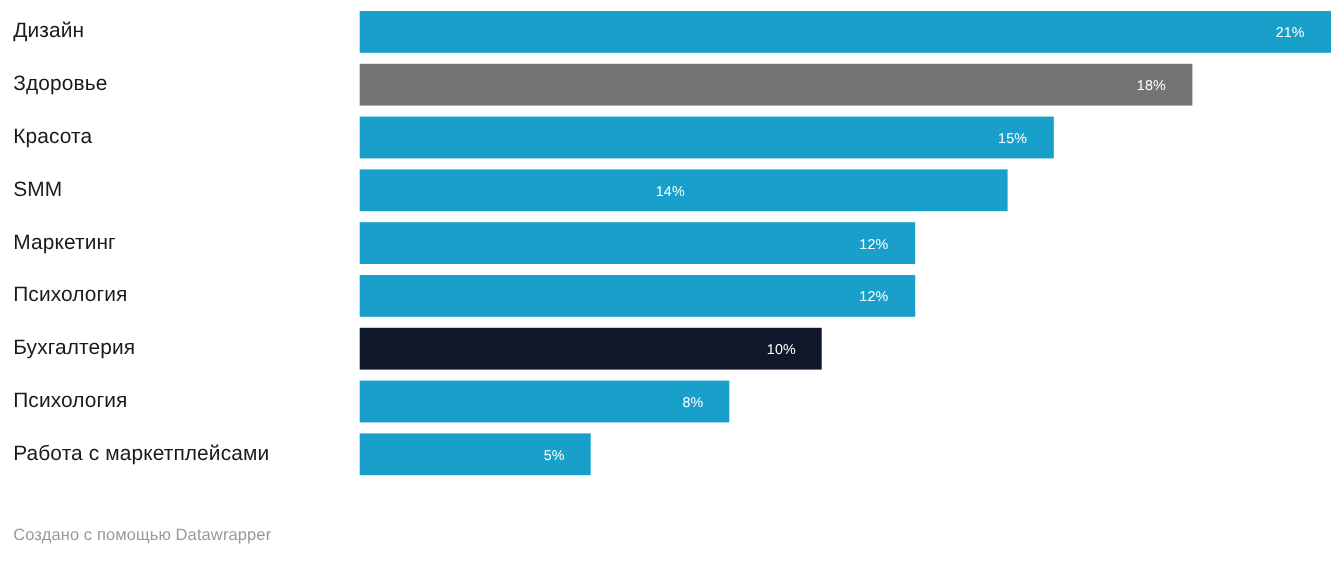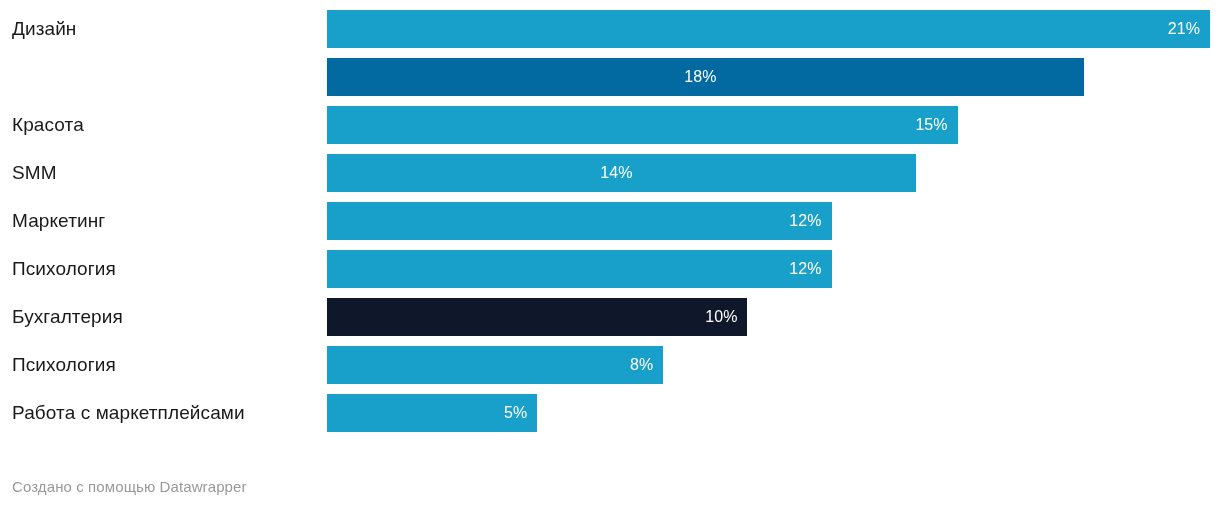"21%" .bar-value { font-size: 16px -> 13px; padding-right: 10px -> 24px }
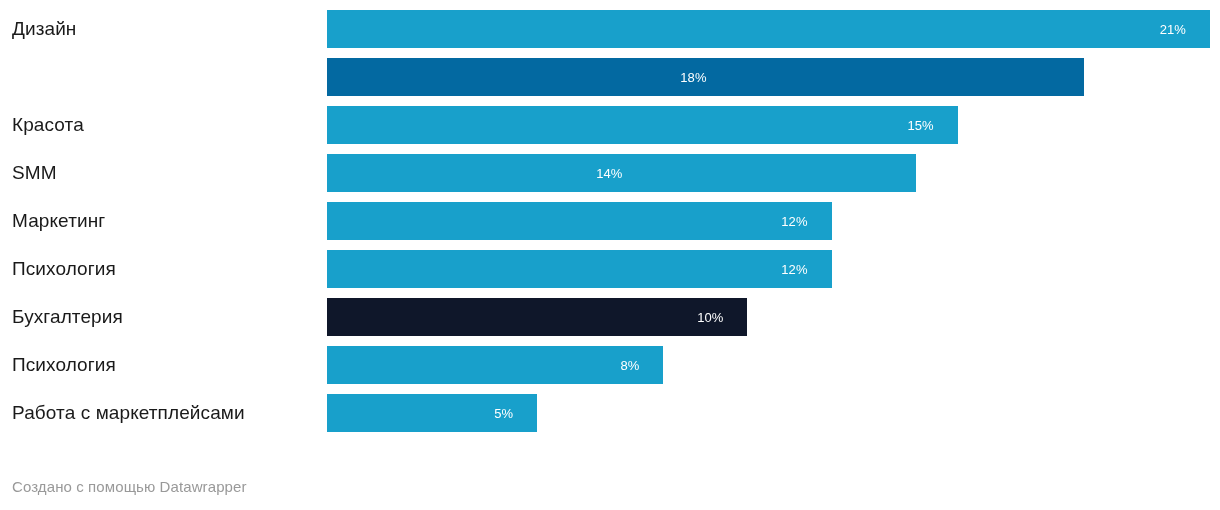"Здоровье" div.row-label { html: none -> <div>Здоровье</div> }
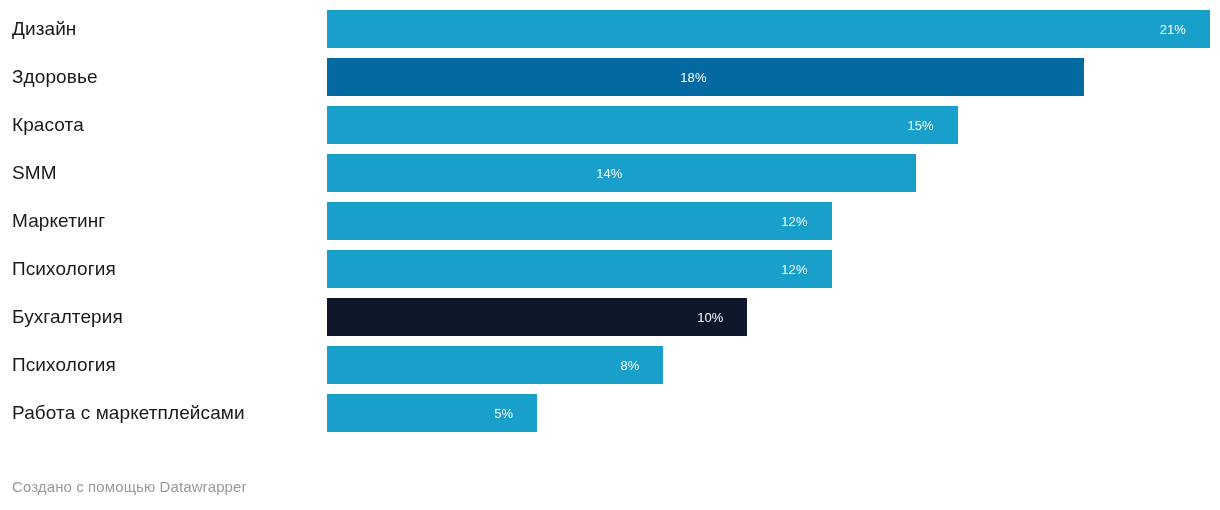"18%" div.bar-fill { background: #0369a1 -> #737373; justify-content: center -> none }
